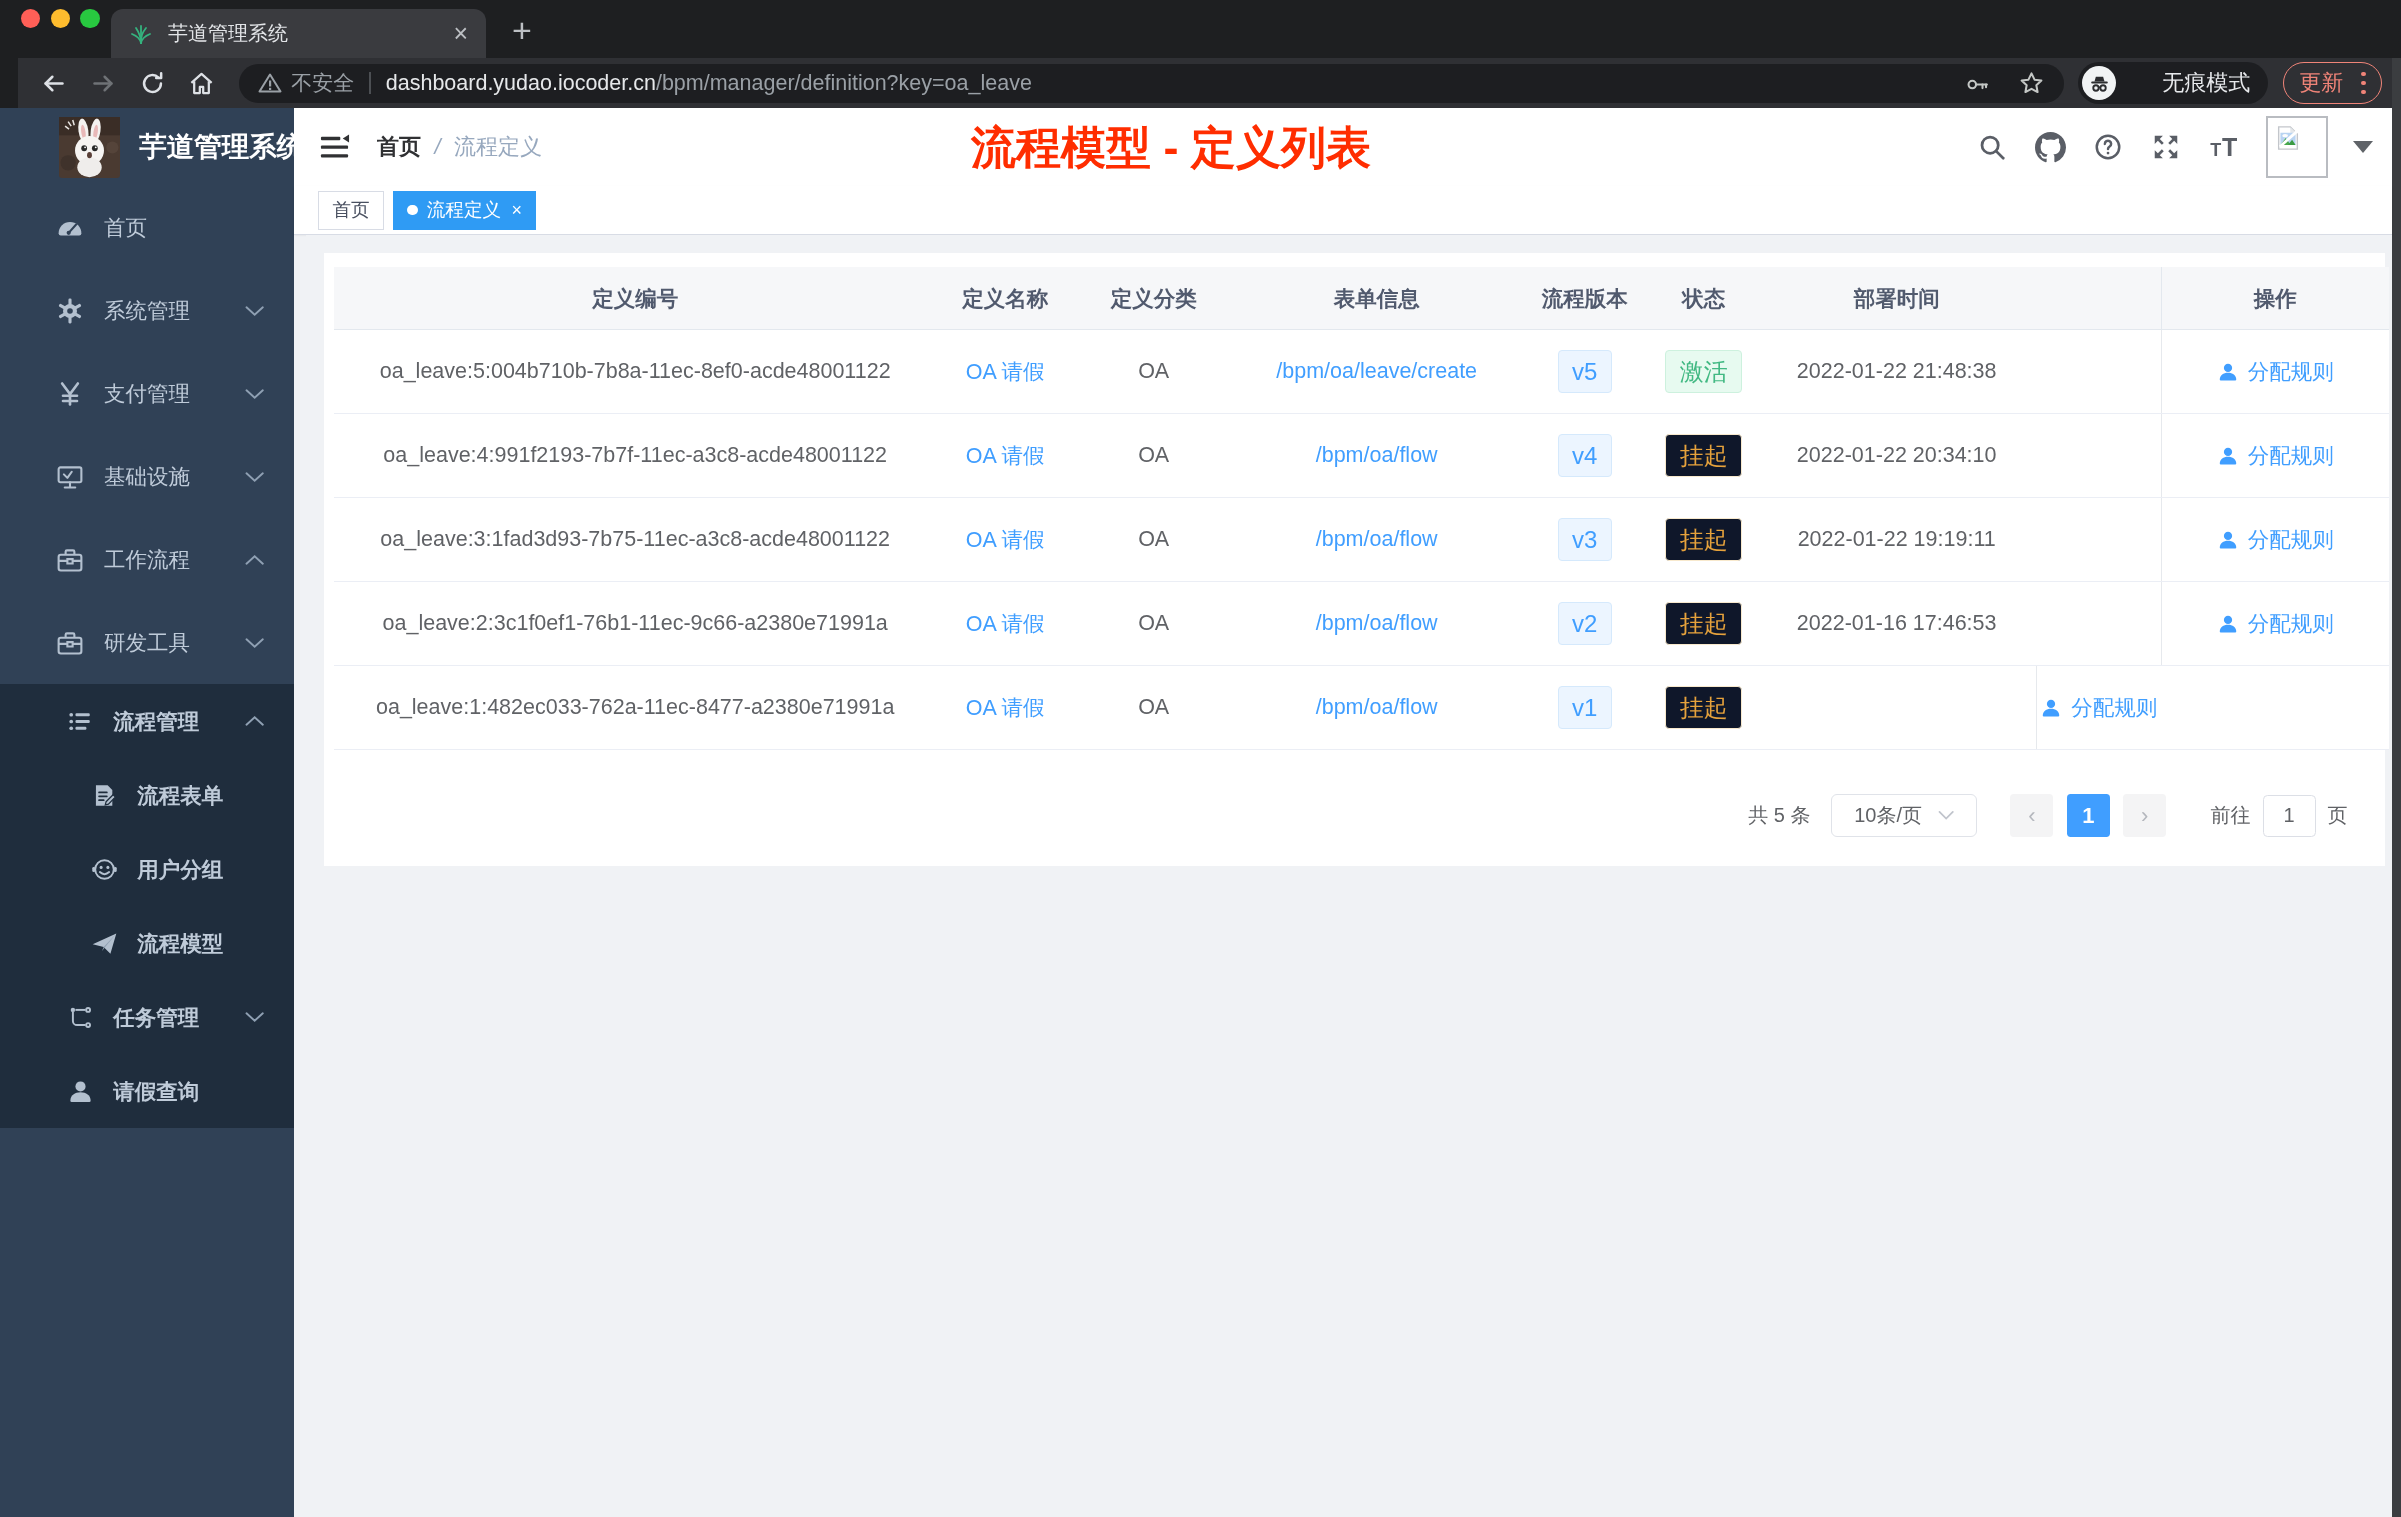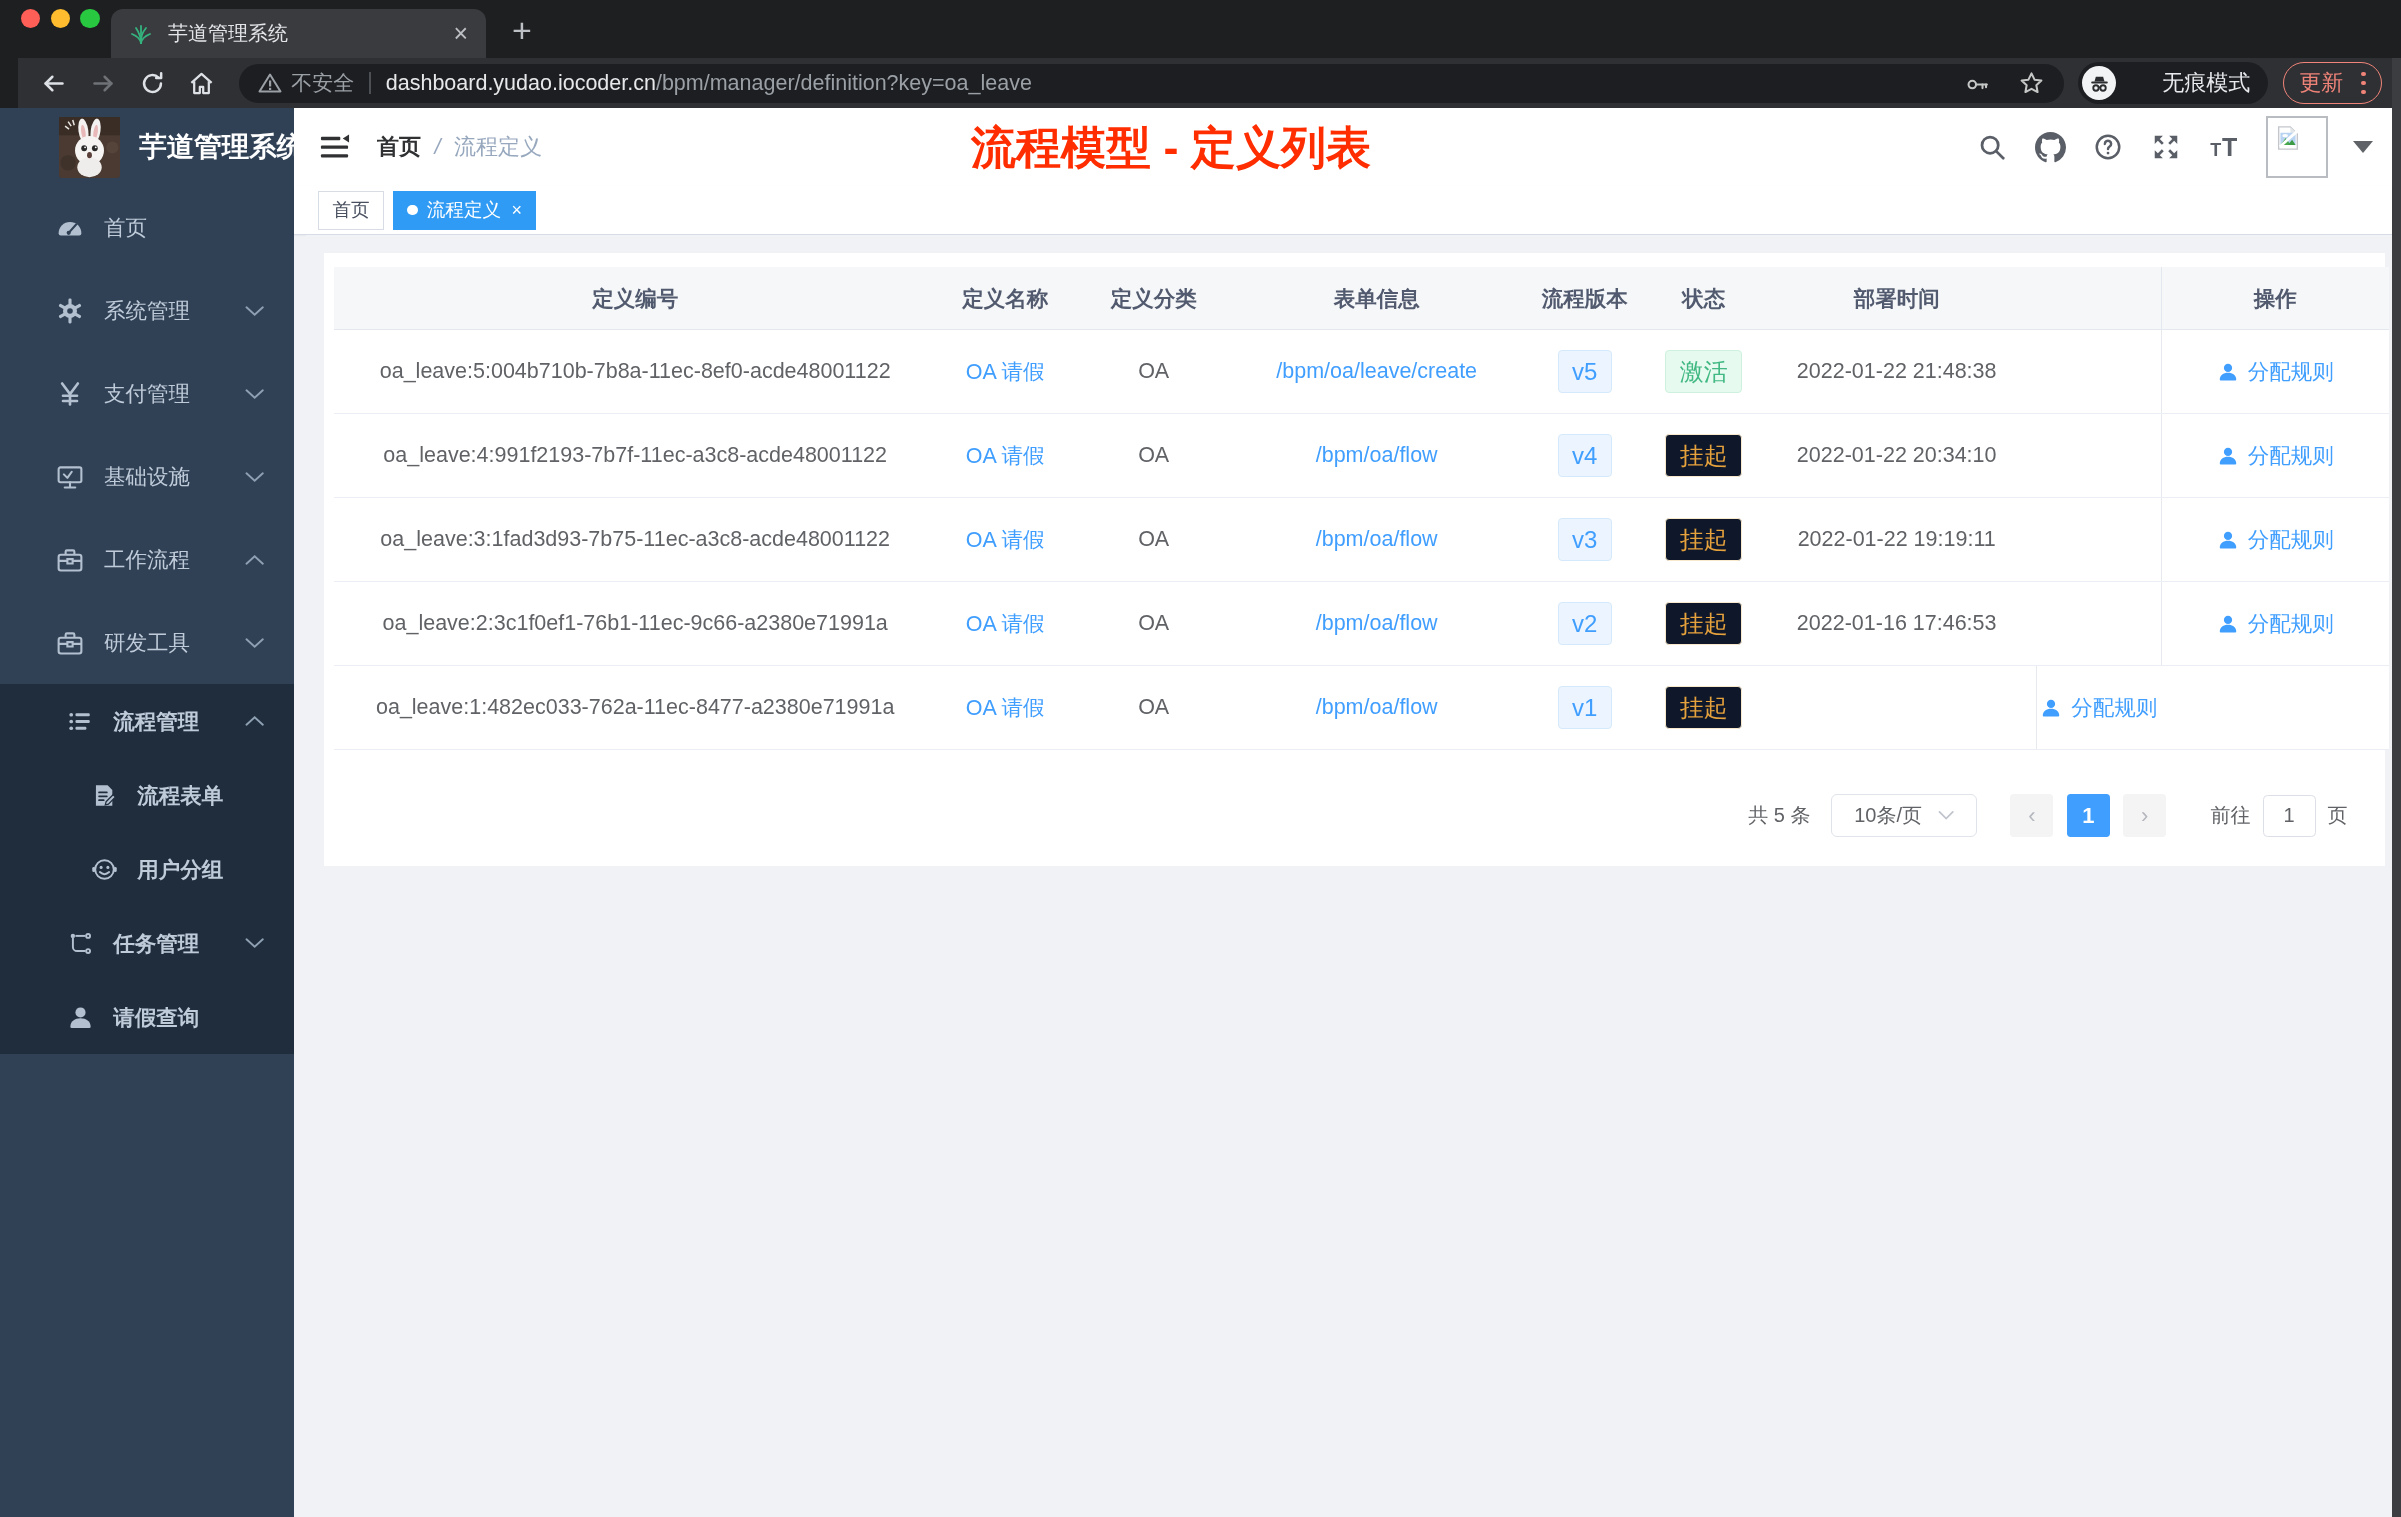"流程模型" div.sitem { html: none -> <div> <span> <svg> <path></path> <path></path> </svg> </span> <span>流程模型</span> </div> }
